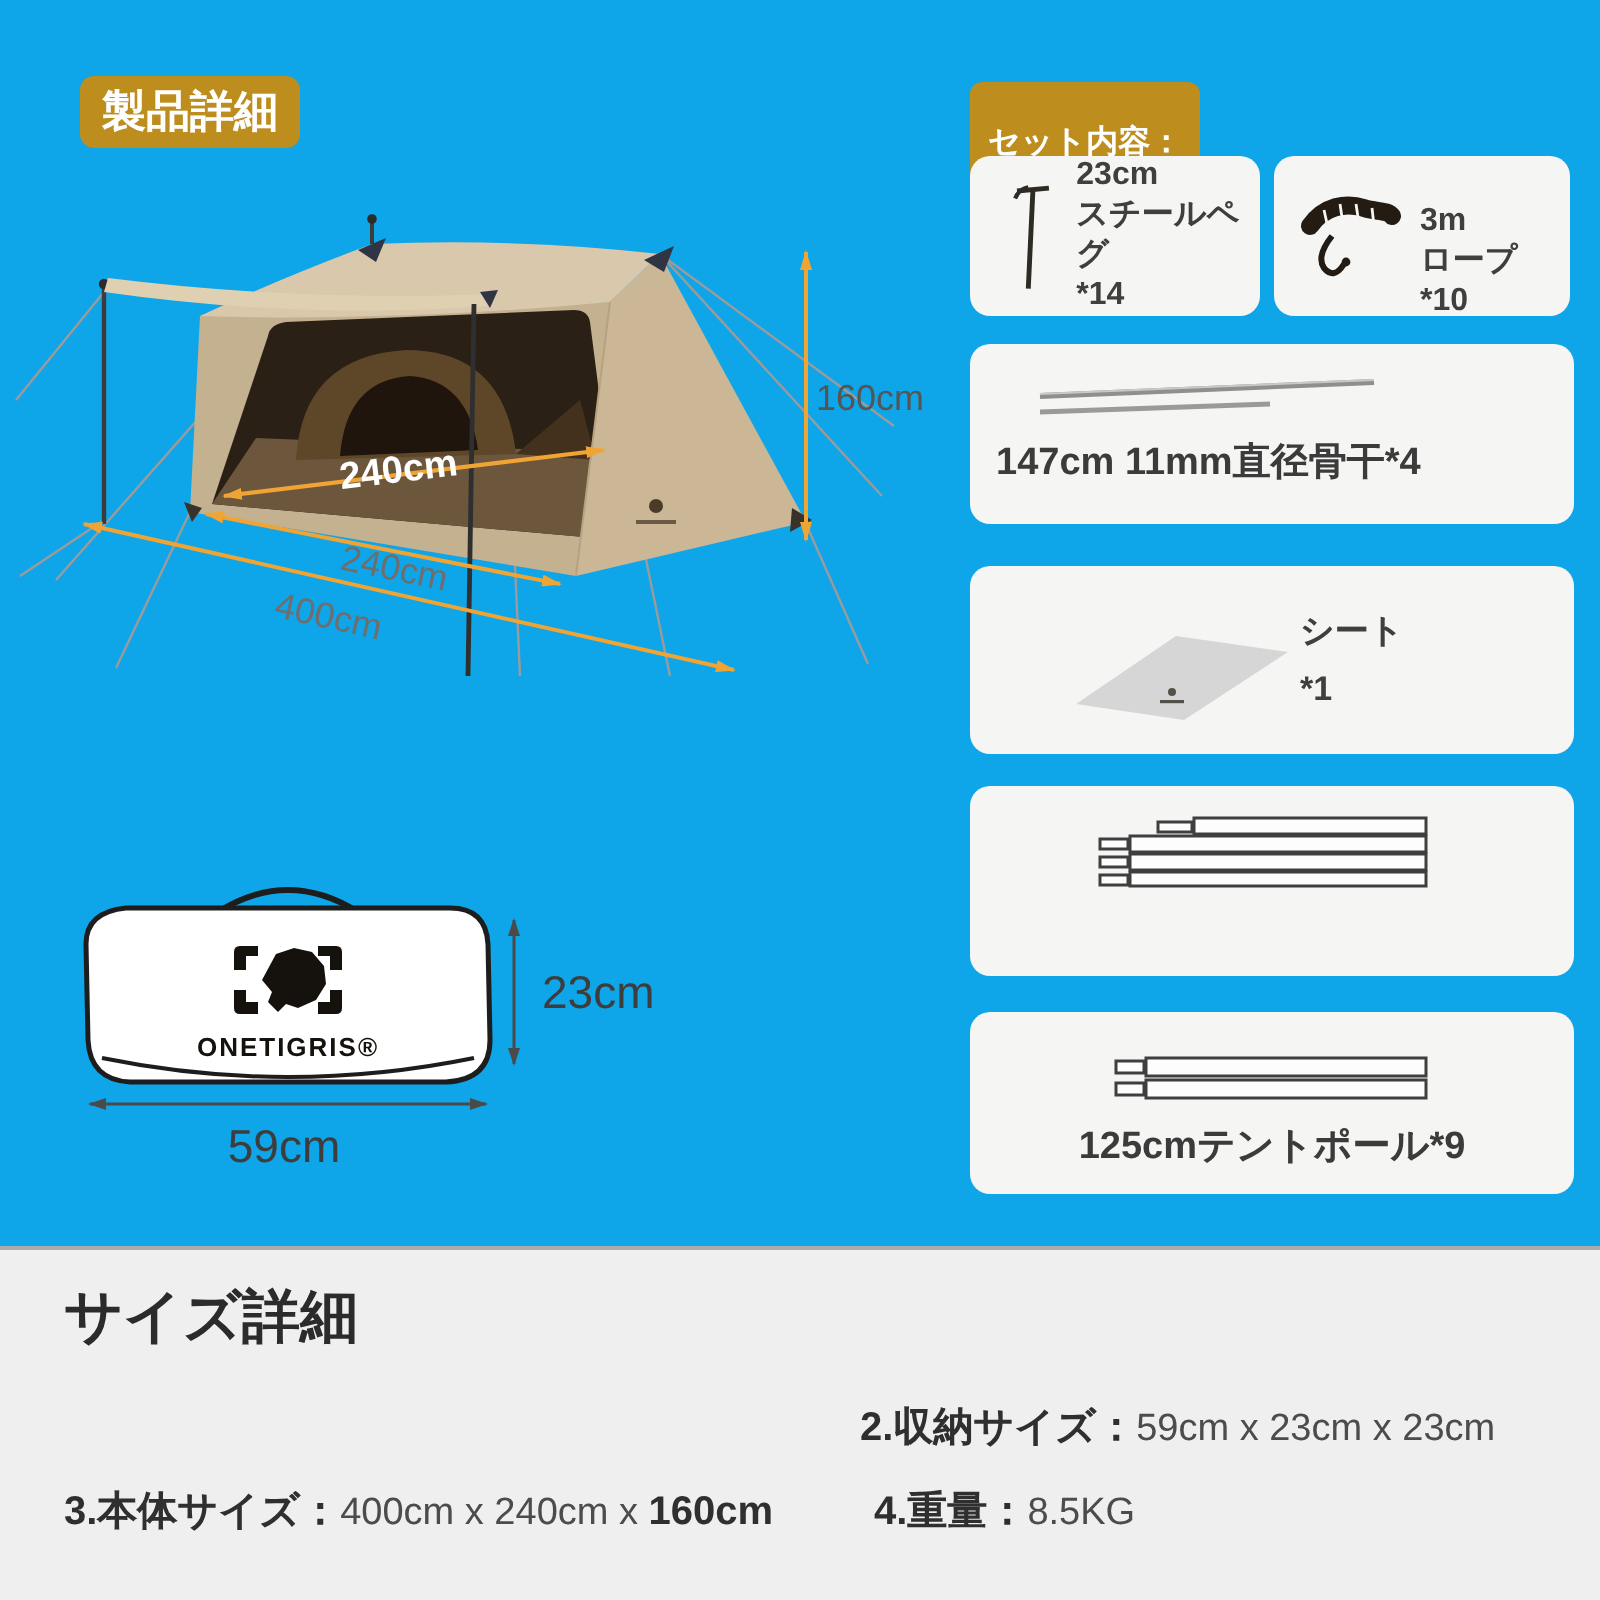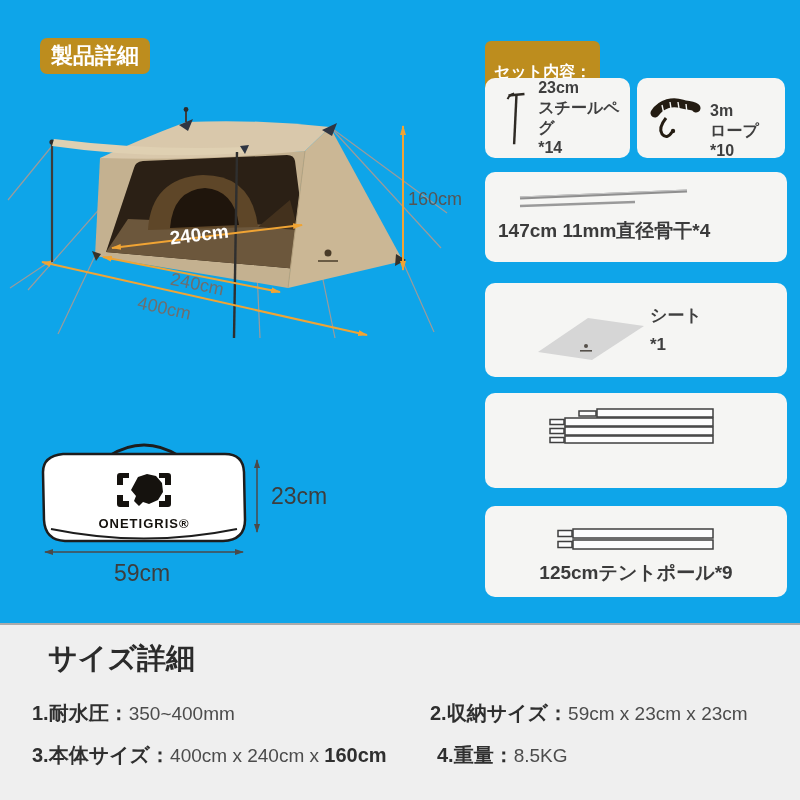"サイズ詳細" #size-title { margin-left: 16px -> none }
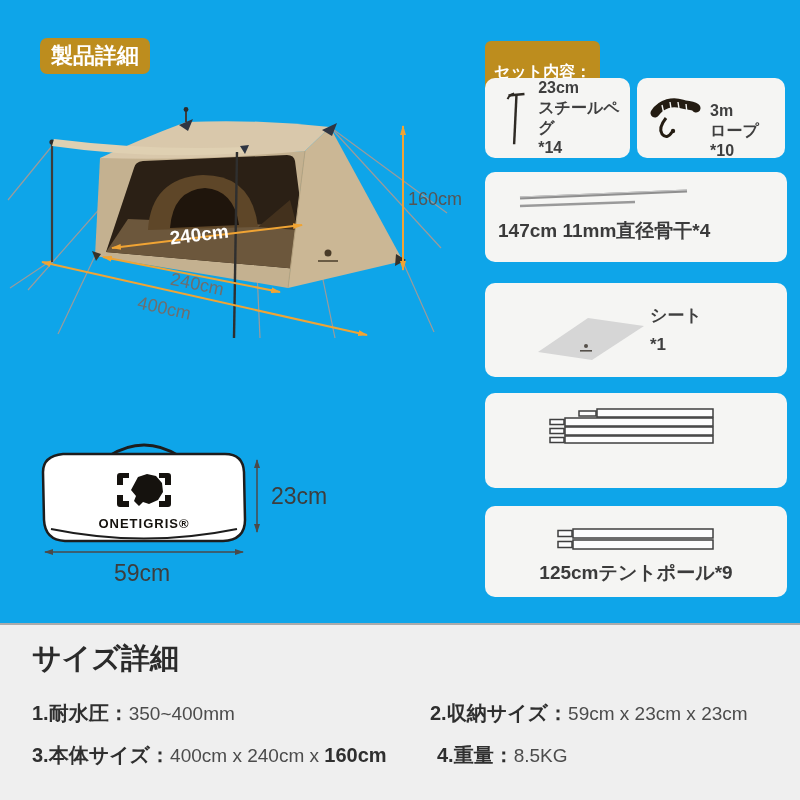"1.耐水圧：350~400mm" div.spec { html: <div> <b>1.耐水圧：</b><span>350~400mm</span> </div> -> none }
